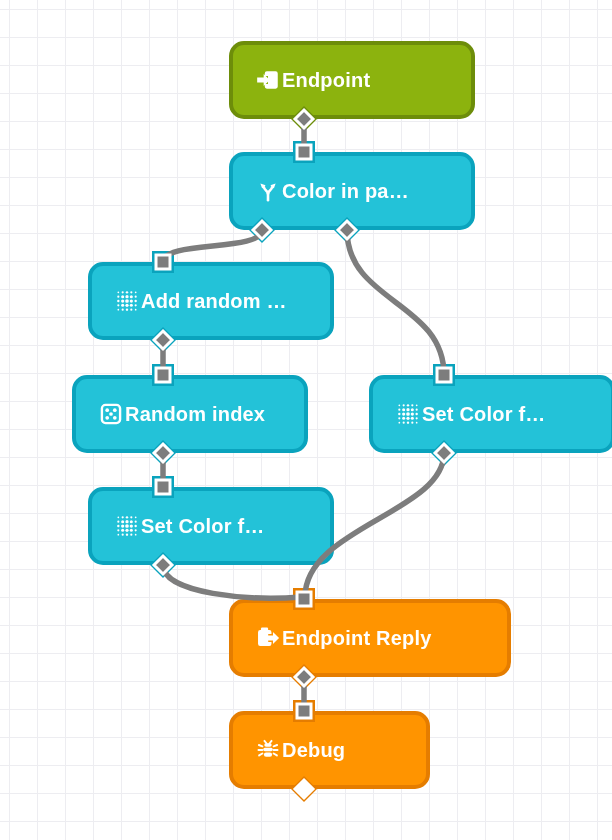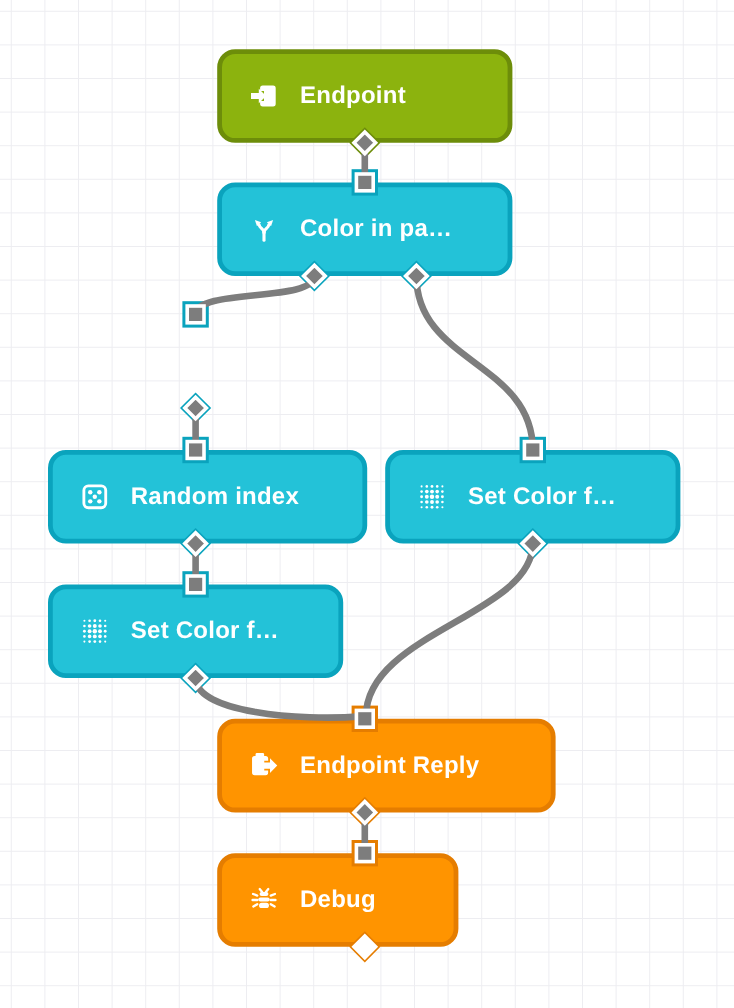"Endpoint" .node { gap: 17px -> 1px; margin-left: none -> 48px }
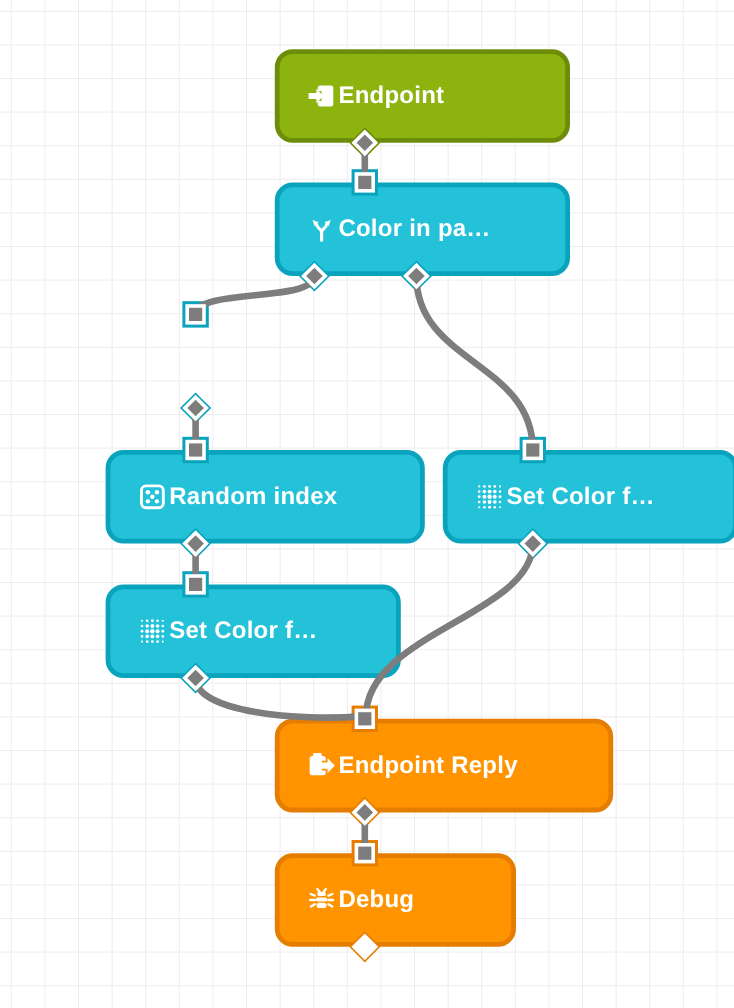"Add random …" div.node { html: none -> <div> <svg> <use></use> </svg> <span>Add random …</span> </div> }
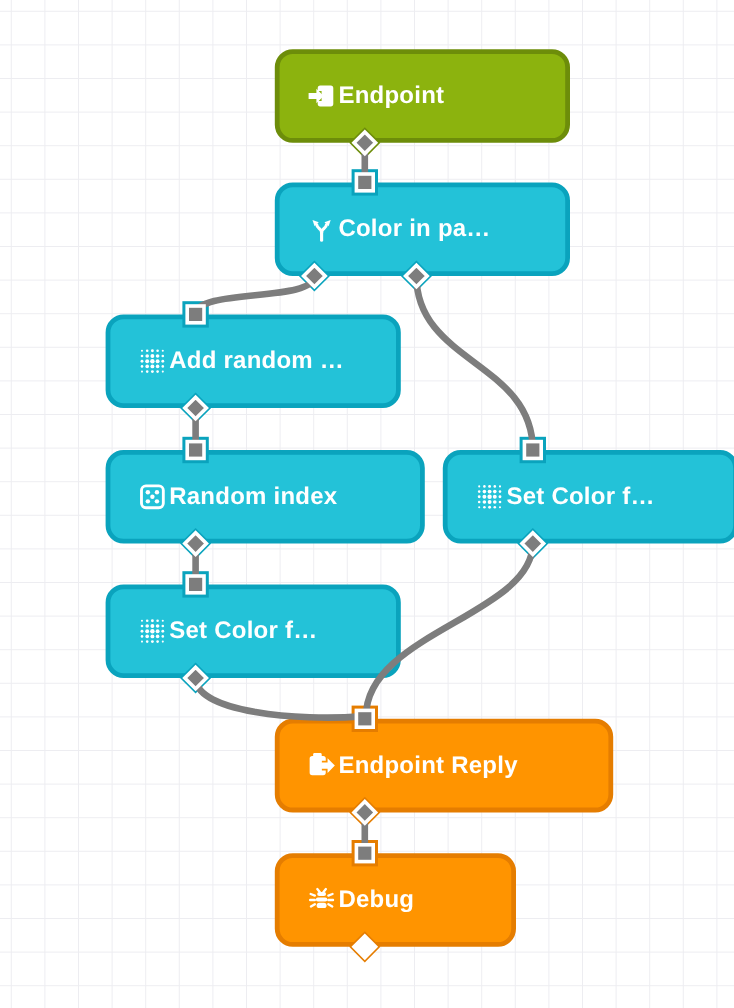"Random index" div.node { left: 40px -> 24px; width: 266px -> 236px }
